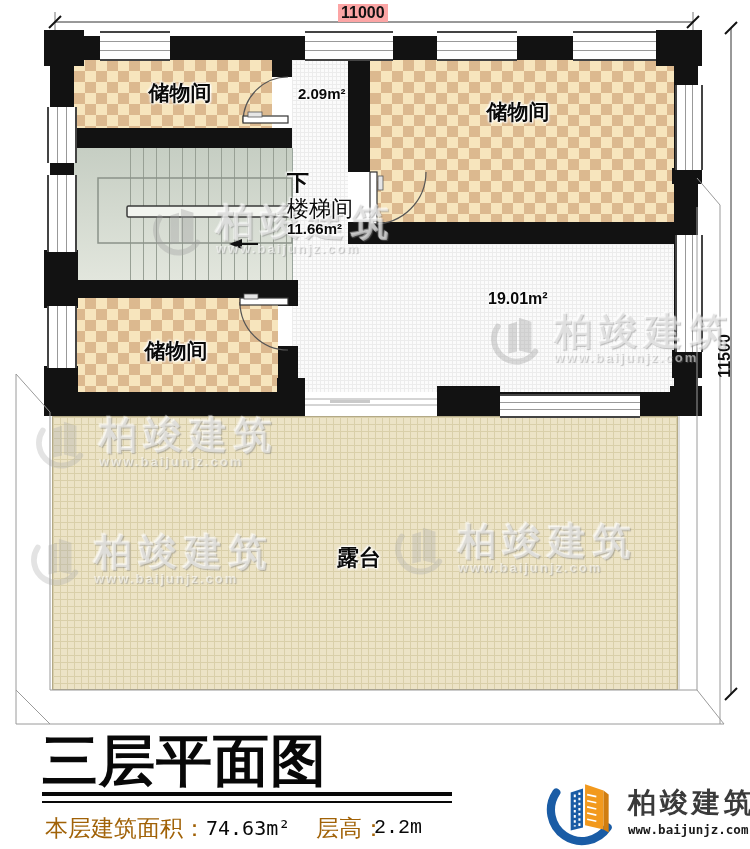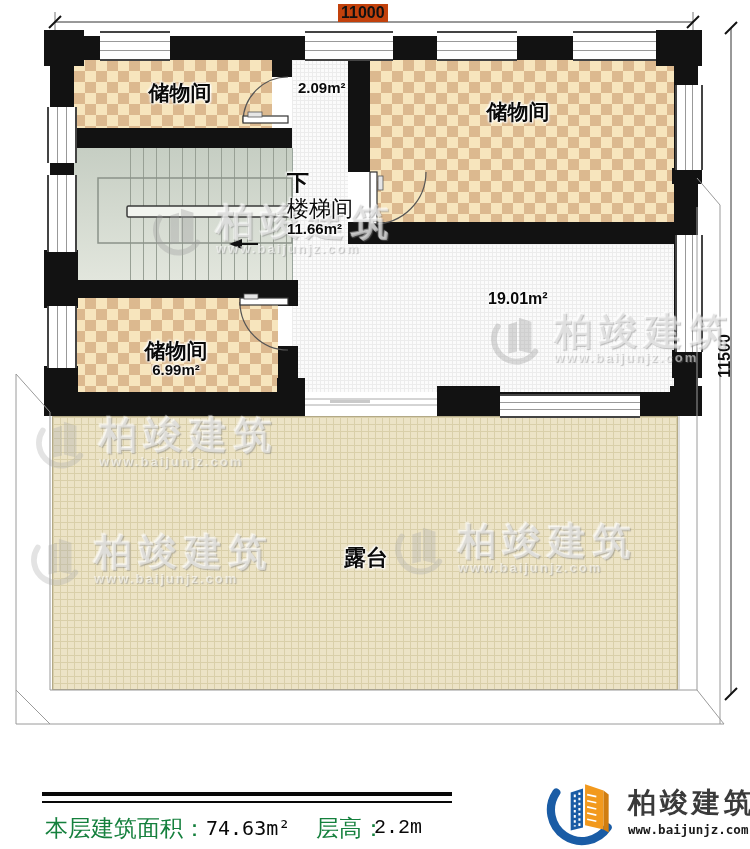"11000" .dimtext { background: #c2410c -> #fca5a5 }
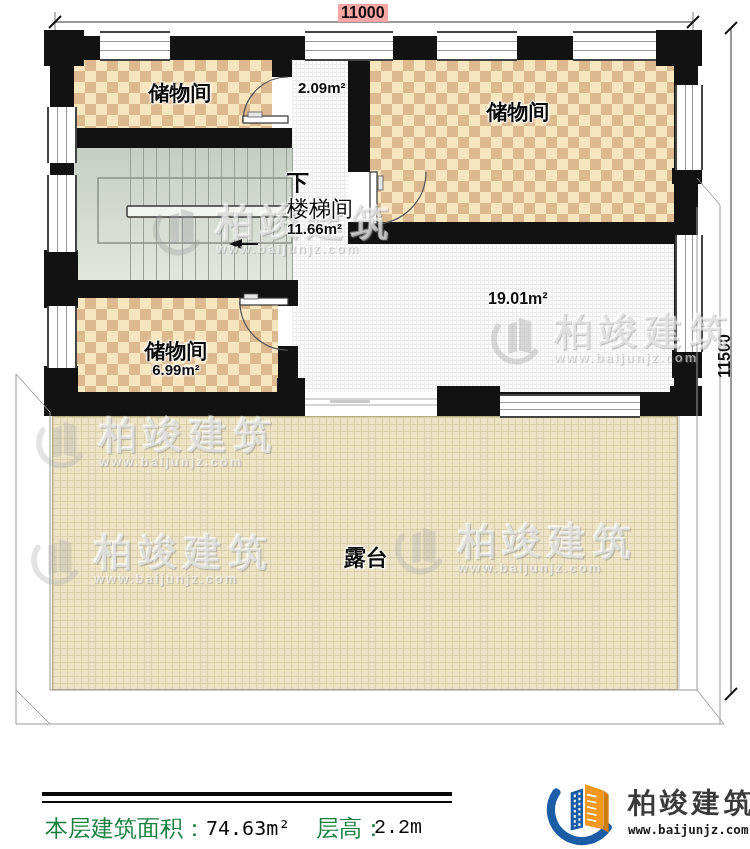"2.09m²" div.rarea { margin-top: none -> 6px }
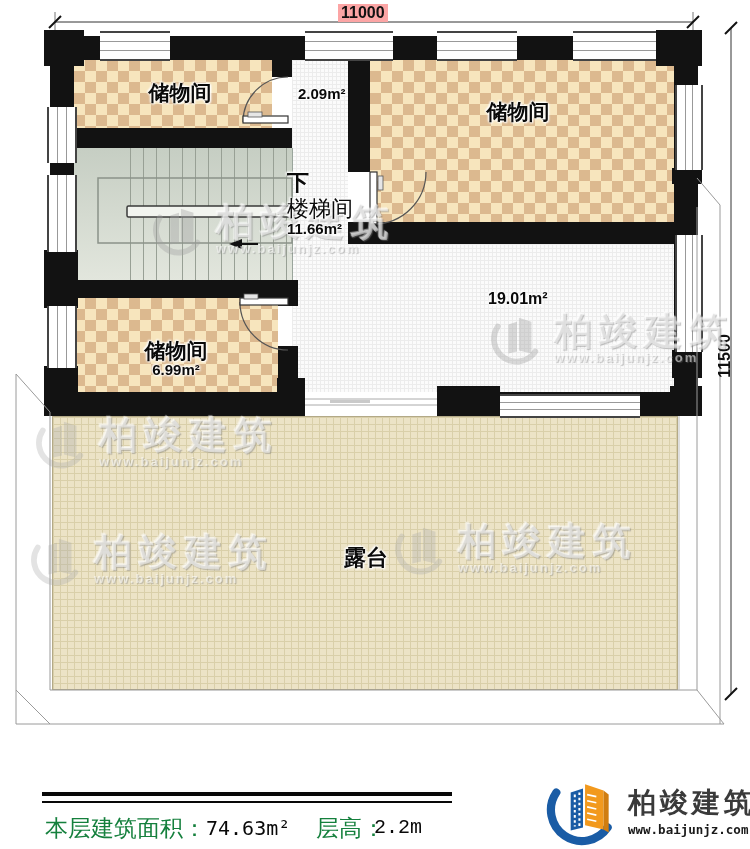"6.99m²" div.rarea { html: <div>6.99m²</div> -> none }
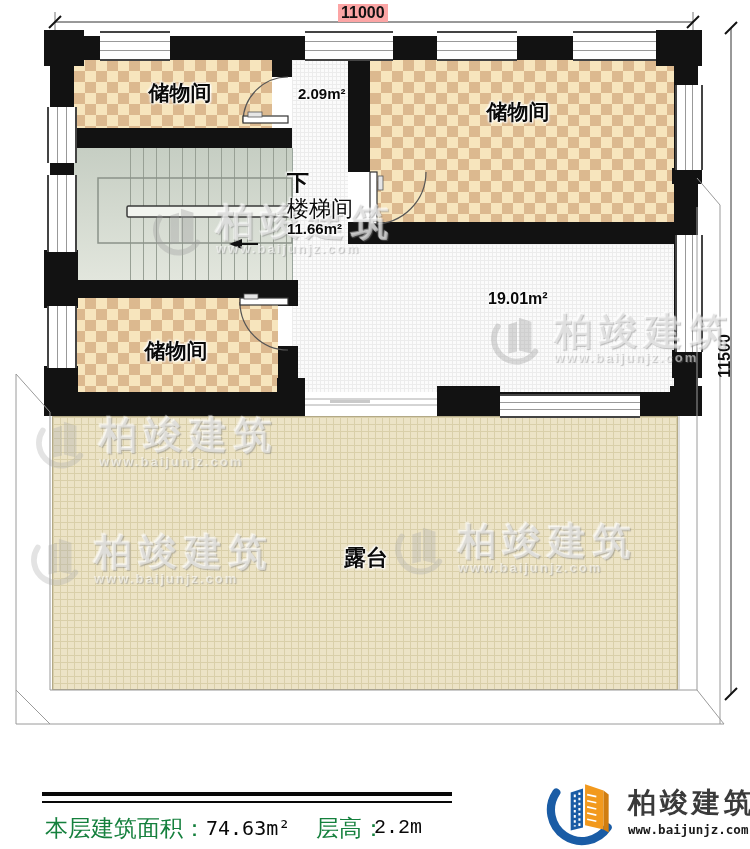"露台" div.rlabel { left: 344px -> 337px }
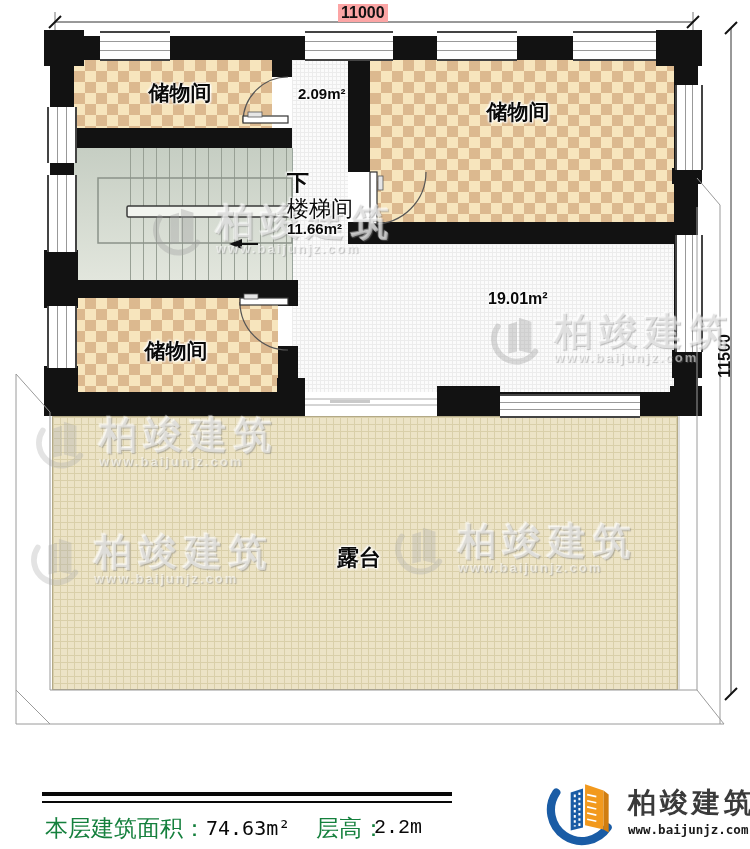"三层平面图" div.main-title { html: none -> <div>三层平面图</div> }
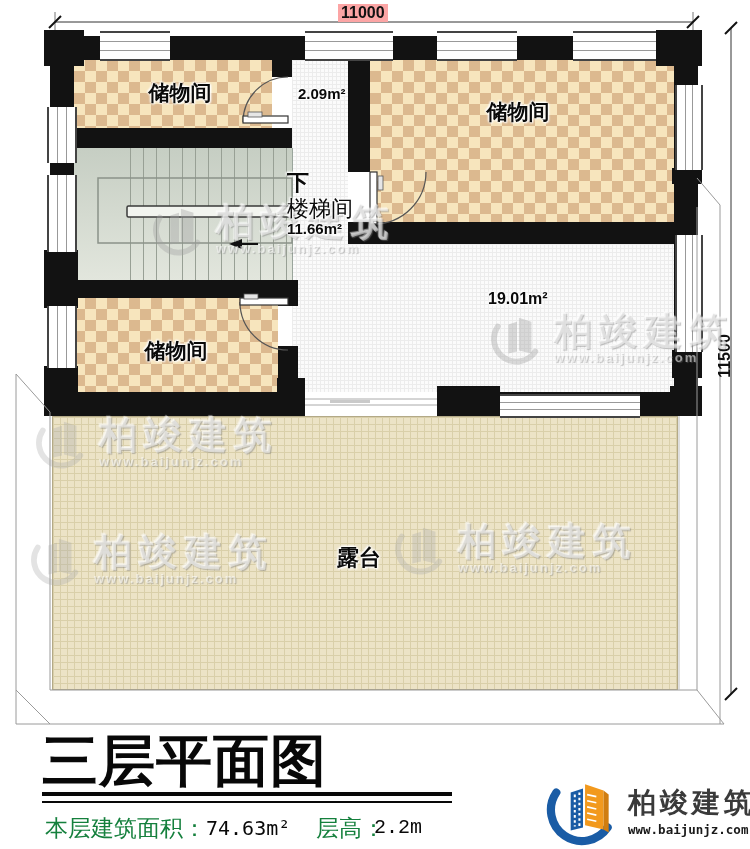"本层建筑面积：" .info-label { color: #15803d -> #a16207 }
